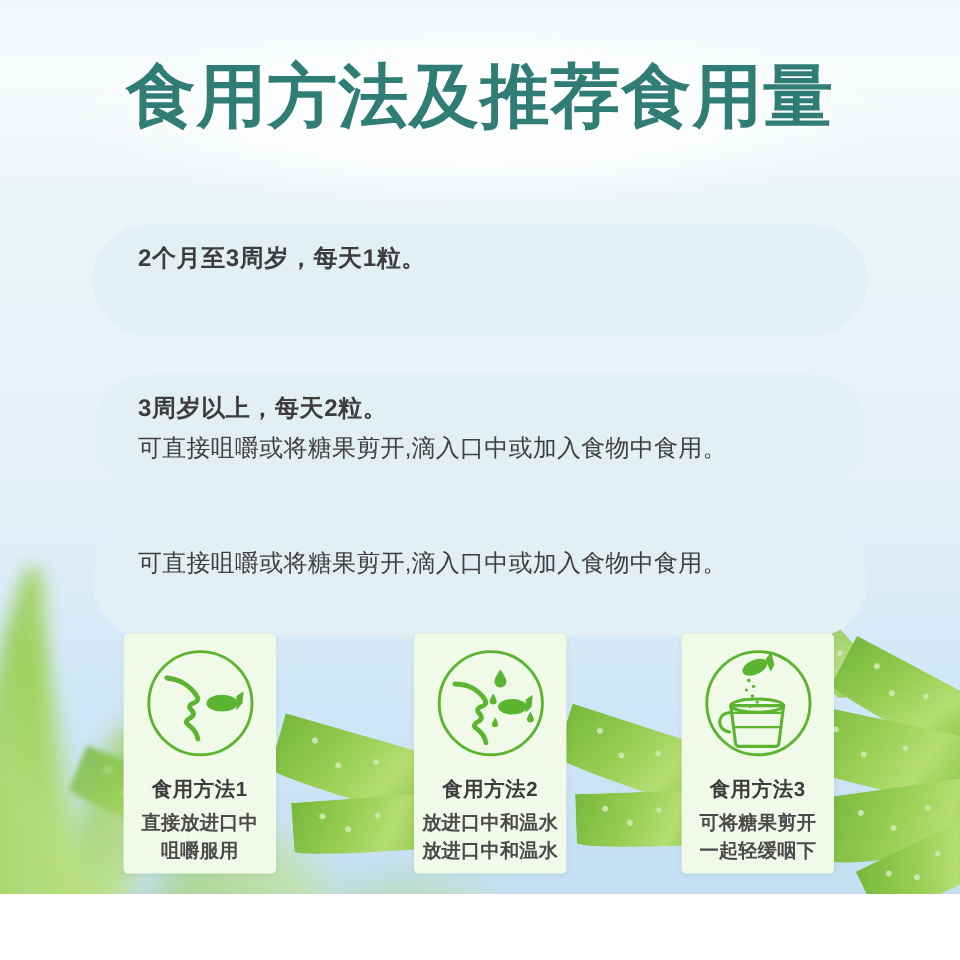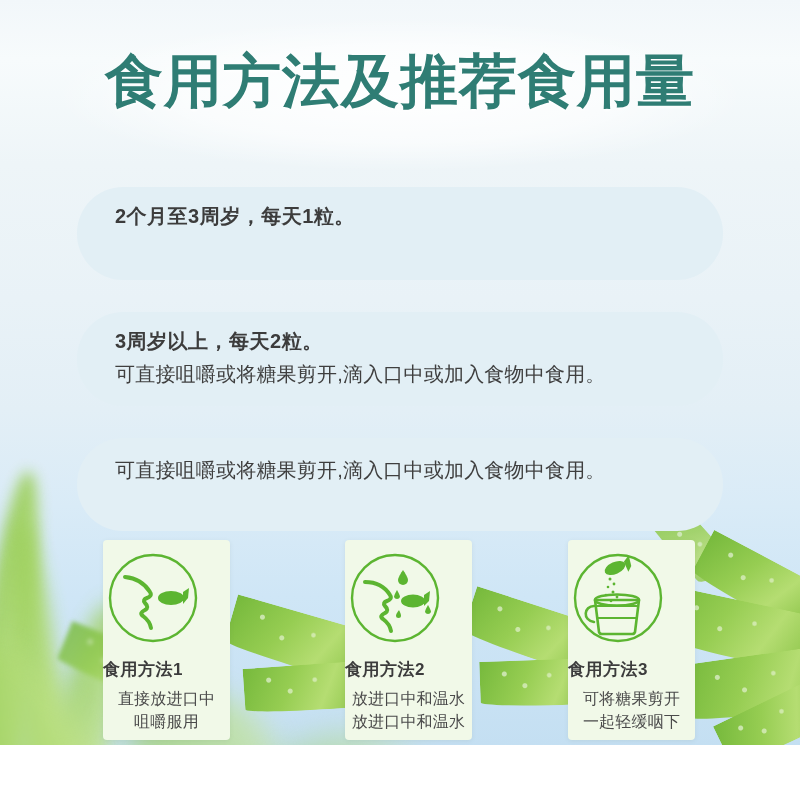"食用方法1" .method-card { align-items: none -> center; margin-top: 12px -> none }
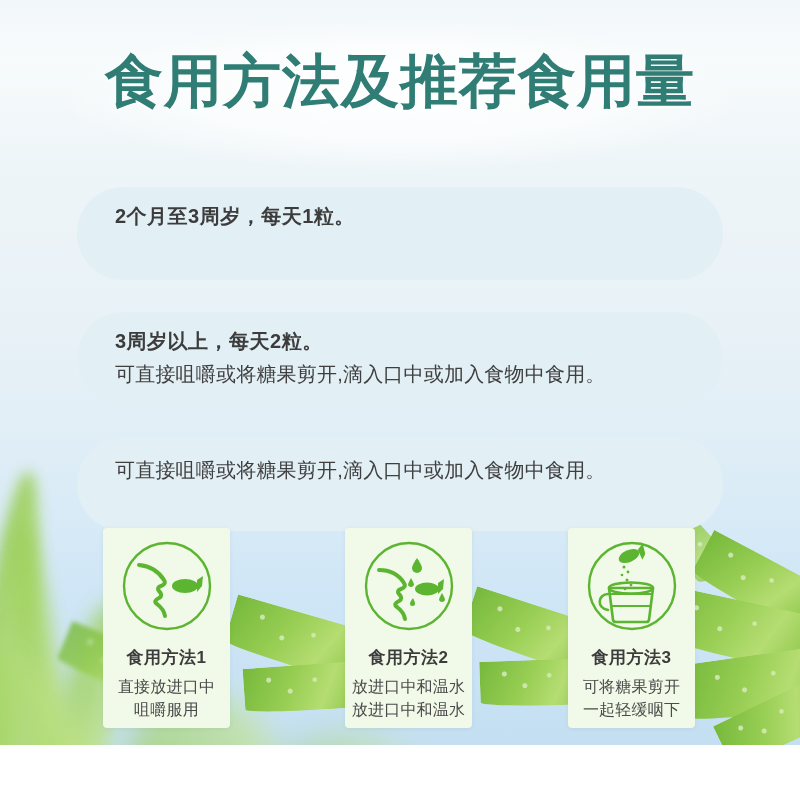"直接放进口中" .method-desc { font-weight: 400 -> 700 }
